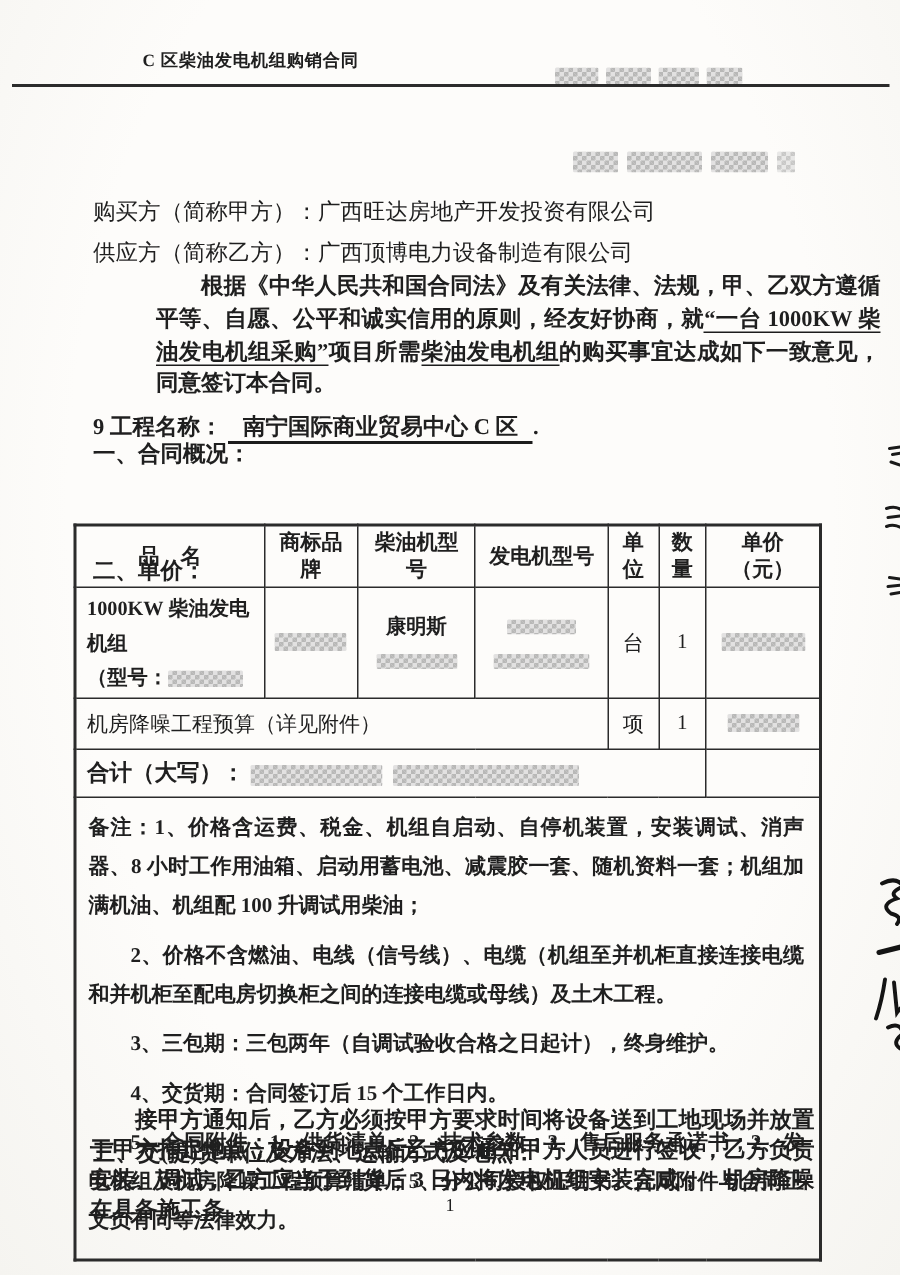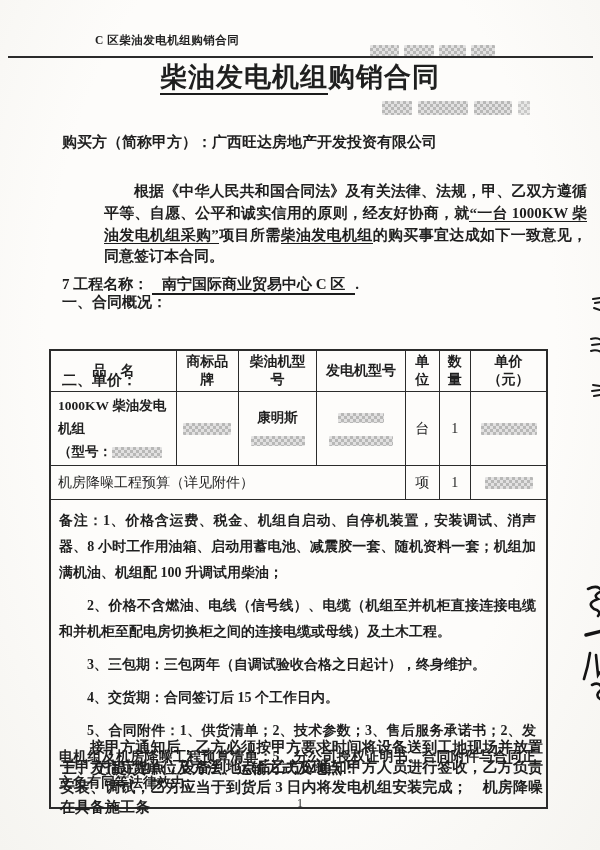"柴油发电机组购销合同" div.abs { html: <div> <span>柴油发电机组</span><span>购销合同</span> </div> -> none }
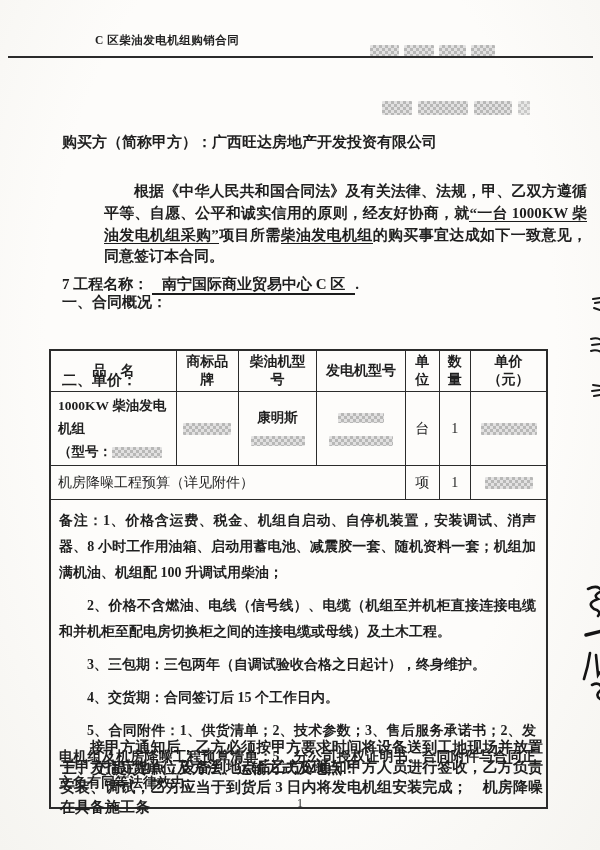"购买方（简称甲方）：广西旺达房地产开发投资有限公司" .parties { font-weight: 700 -> 400 }
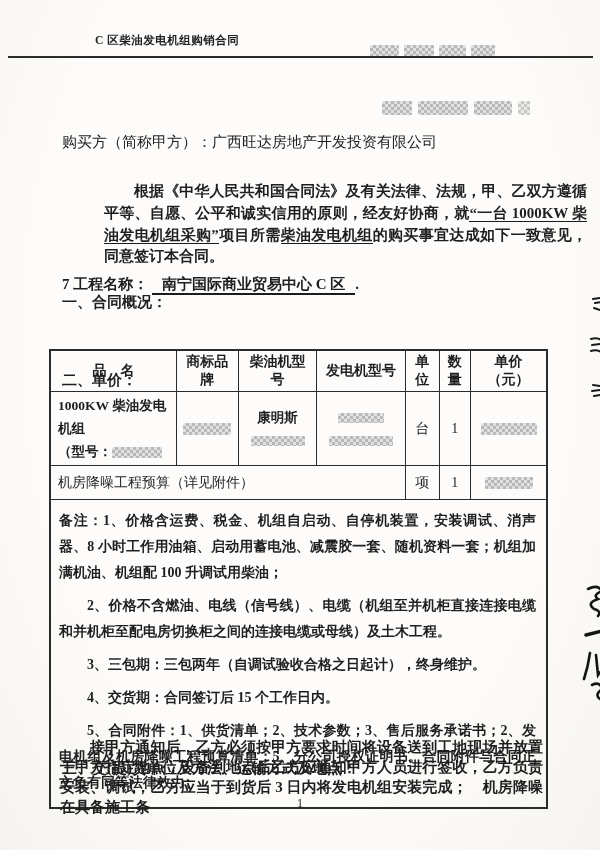"供应方（简称乙方）：广西顶博电力设备制造有限公司" div { html: none -> <div><span>供应方（简称乙方）：</span><span>广西顶博电力设备制造有限公司</span></div> }
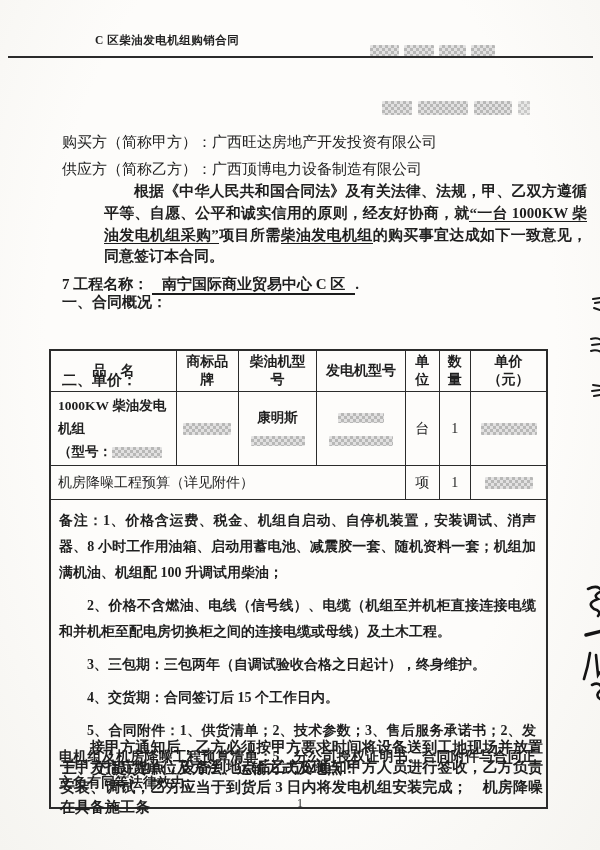"7 工程名称：" span { text: 7 -> 9 }
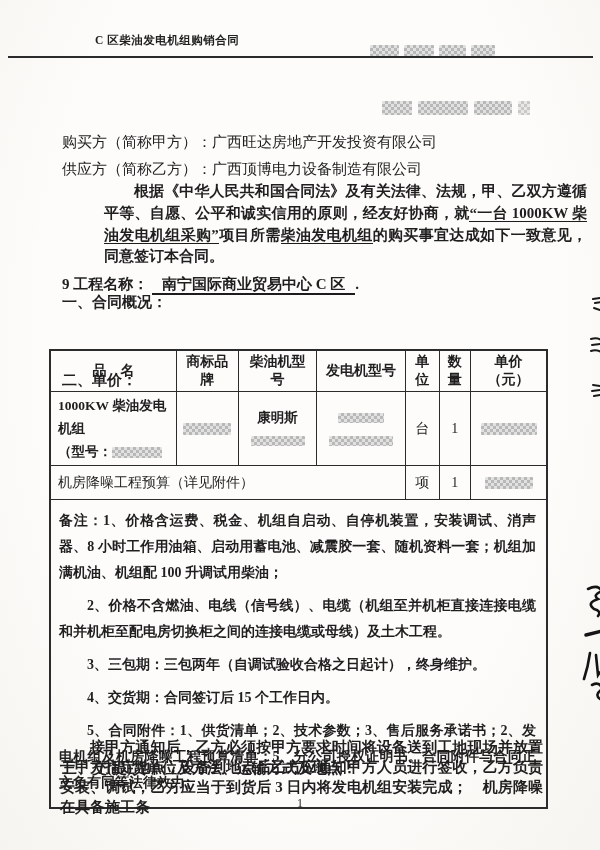"合计（大写）：" tr { html: none -> <tr> <td> <span>合计（大写）：</span> <span></span> <span></span> </td> <td></td> </tr> }
